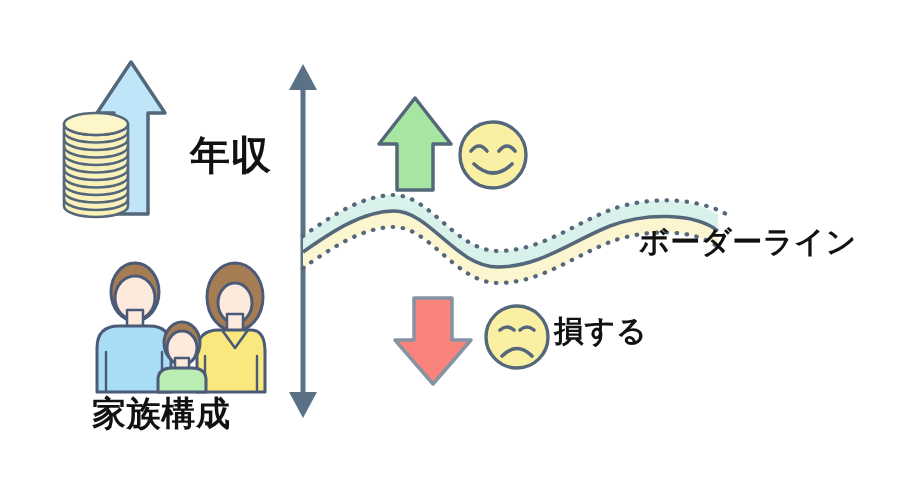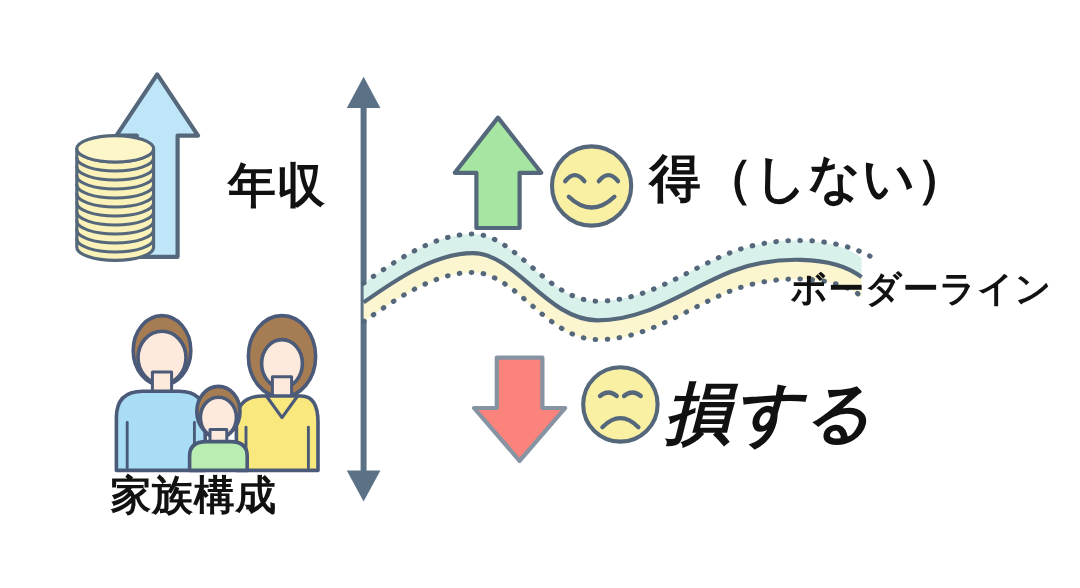"得（しない）" div.lbl { html: <div>得（しない）</div> -> none }
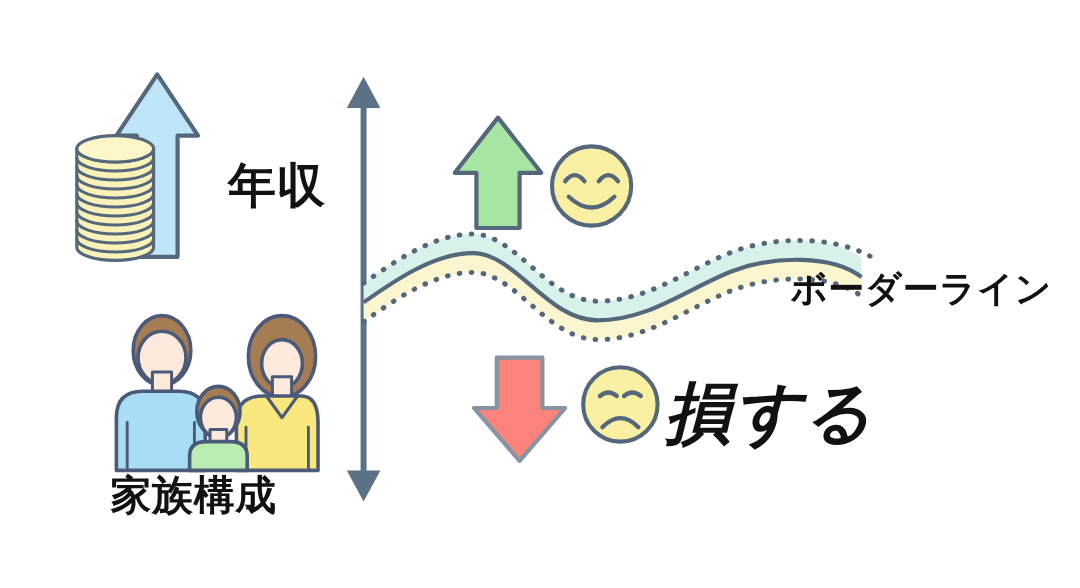"ボーダーライン" .lbl-borderline { margin-left: 20px -> none }
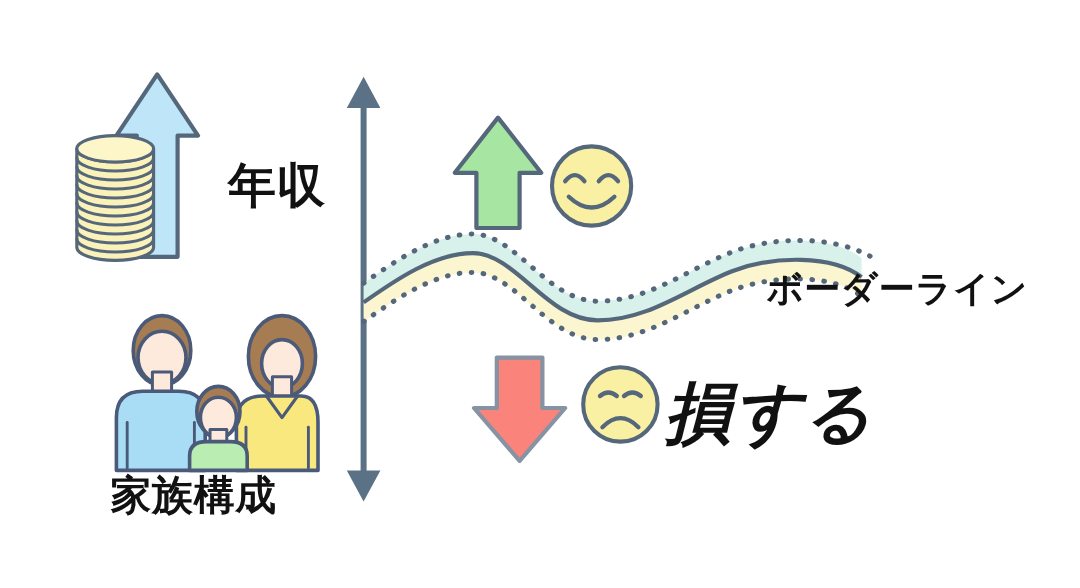"損する" .lbl-loss { font-size: 56px -> 30px; font-style: italic -> none }
